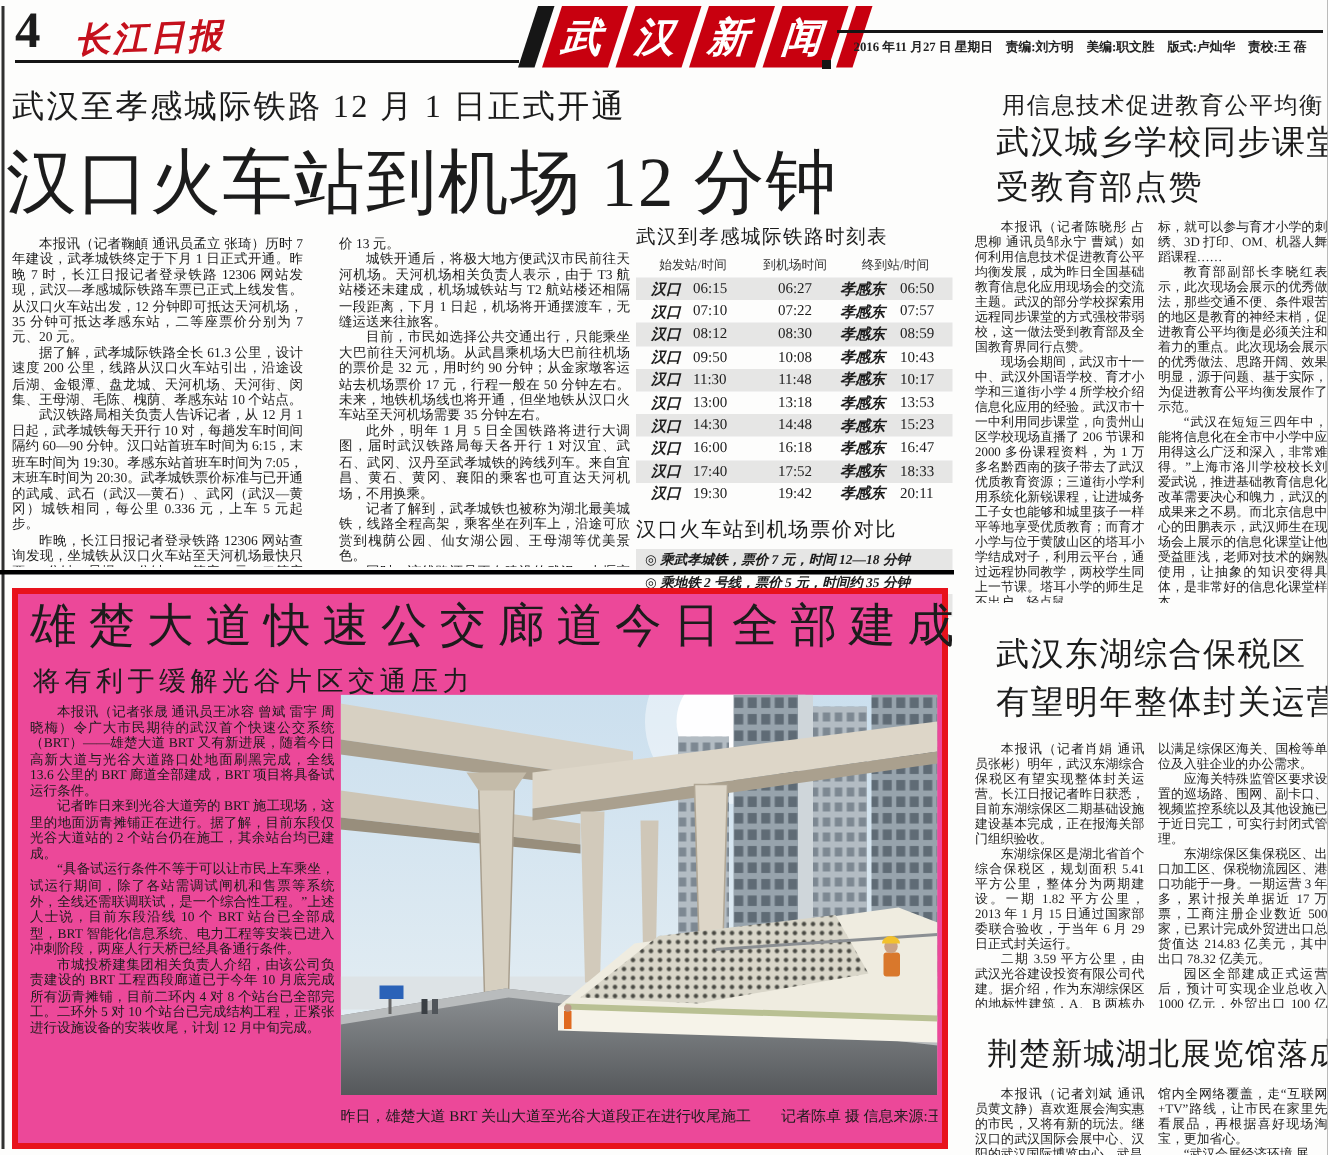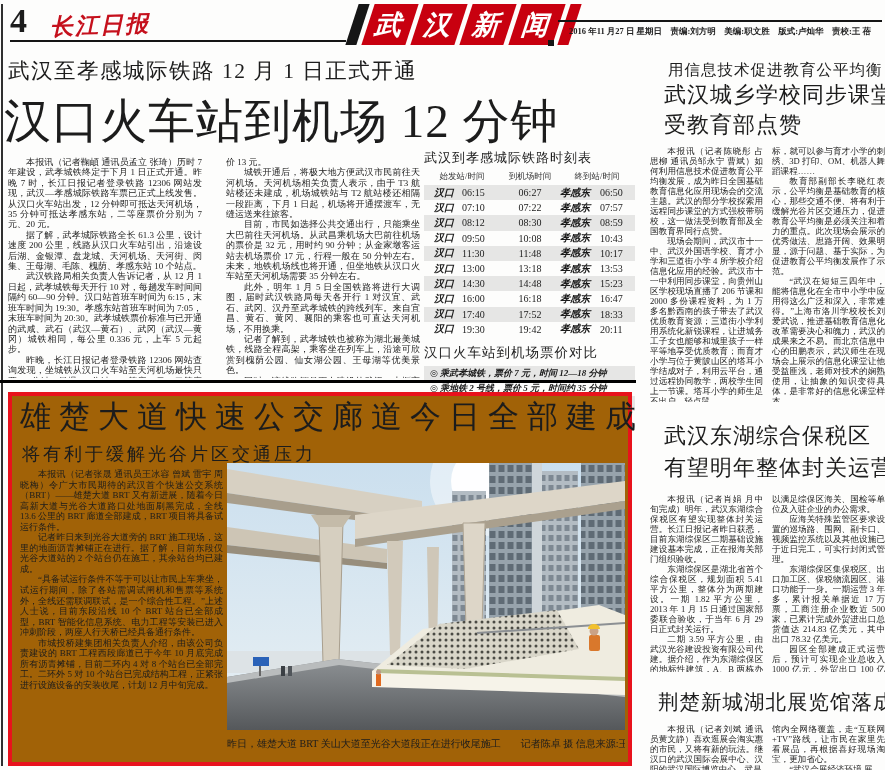"教育部副部长李晓红表示，公平均衡是基础教育的核心，那些交通不便、将有利于缓解光谷" p { text: 公平均衡是基础教育的核心，那些交通不便、将有利于缓解光谷片区交通压力 -> 此次现场会展示的优秀做法，那些交通不便、条件艰苦的地区是教育的神经末梢 }
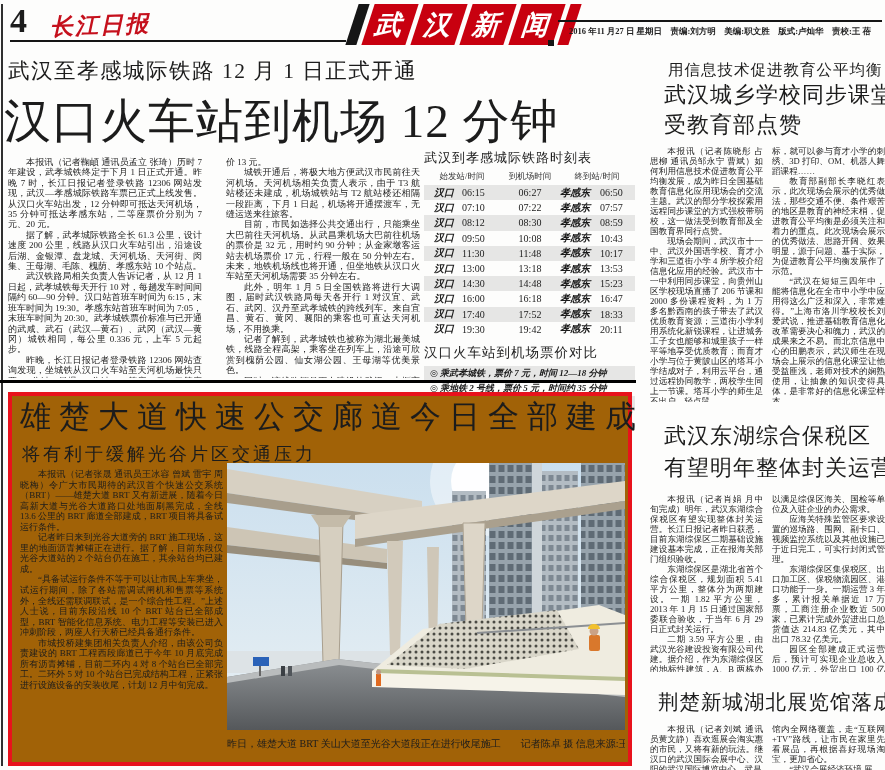"雄楚大道快速公交廊道今日全部建成" .redbox { background: #a16207 -> #ec4899 }
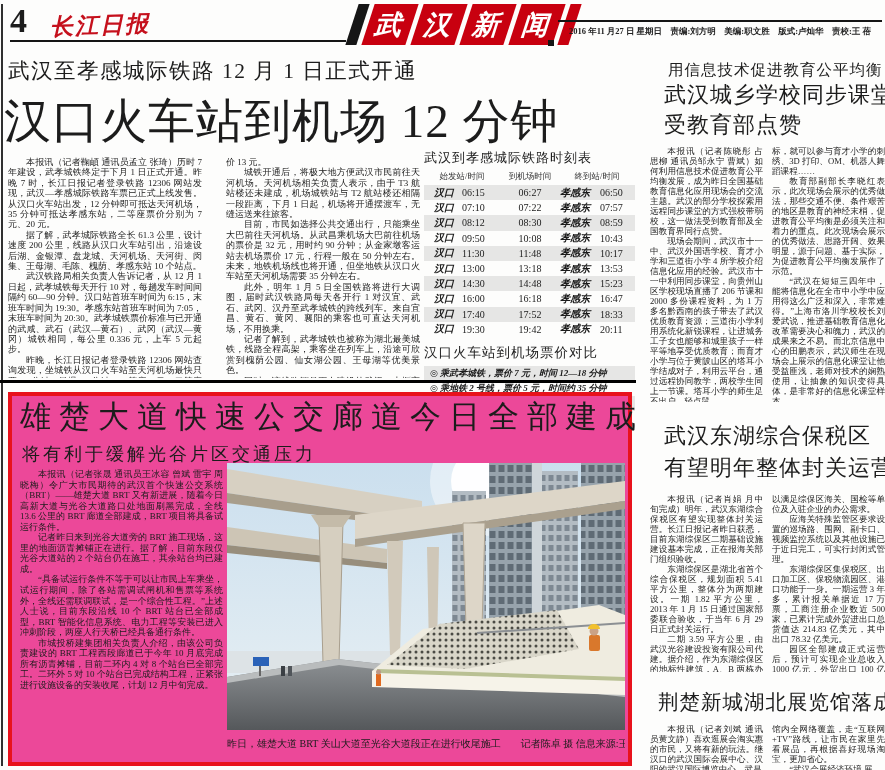"本报讯（记者肖娟" p { text: 月中旬完成 -> 通讯员张彬 }
